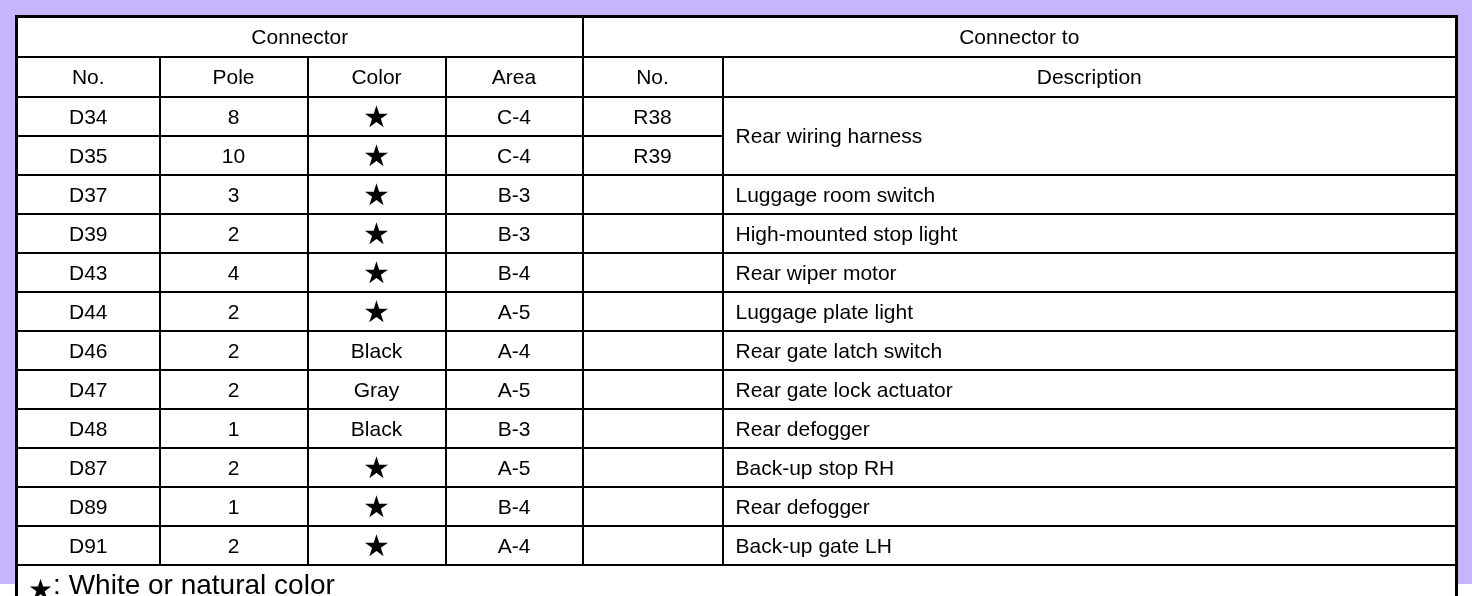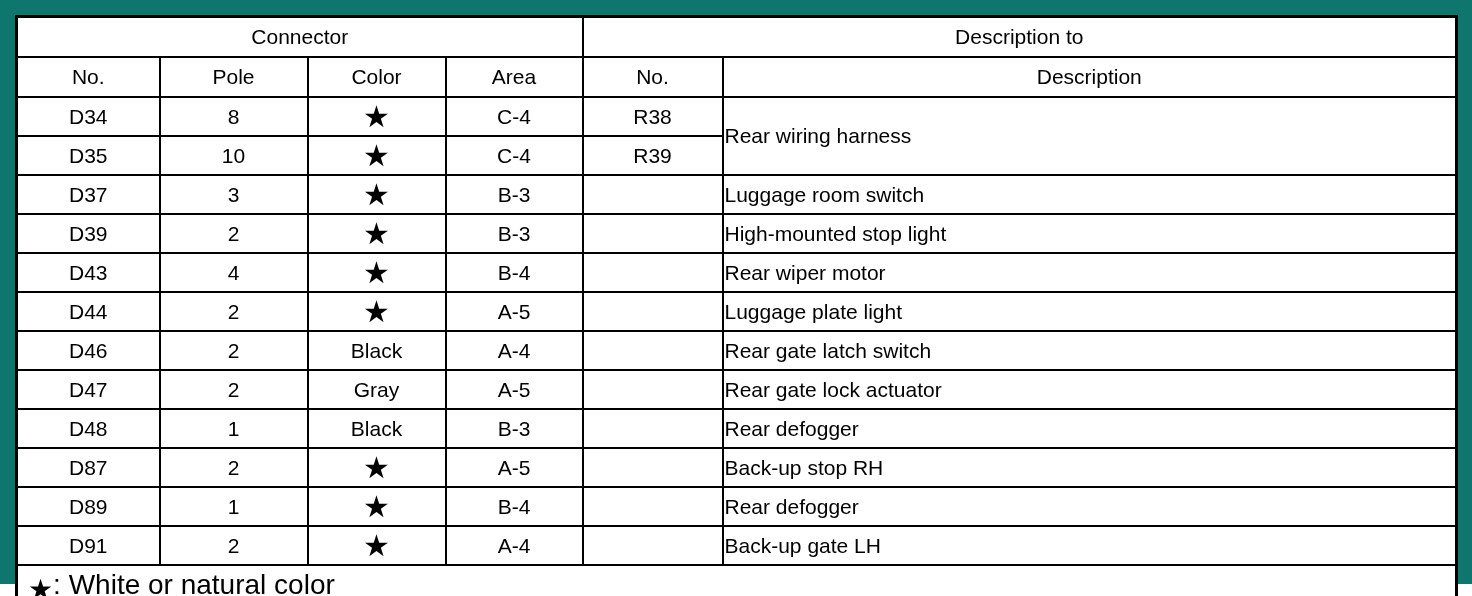"Connector" .page { background: #0f766e -> #c4b5fd }
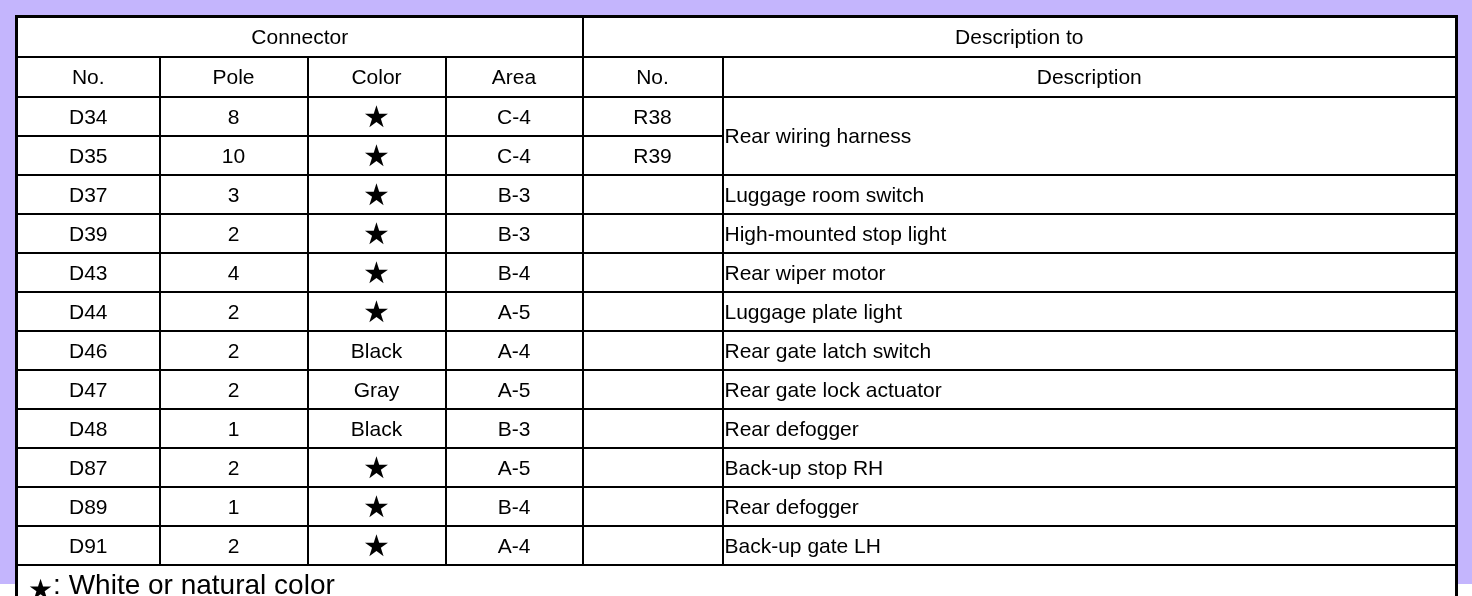"Description to" th { text: Description -> Connector }
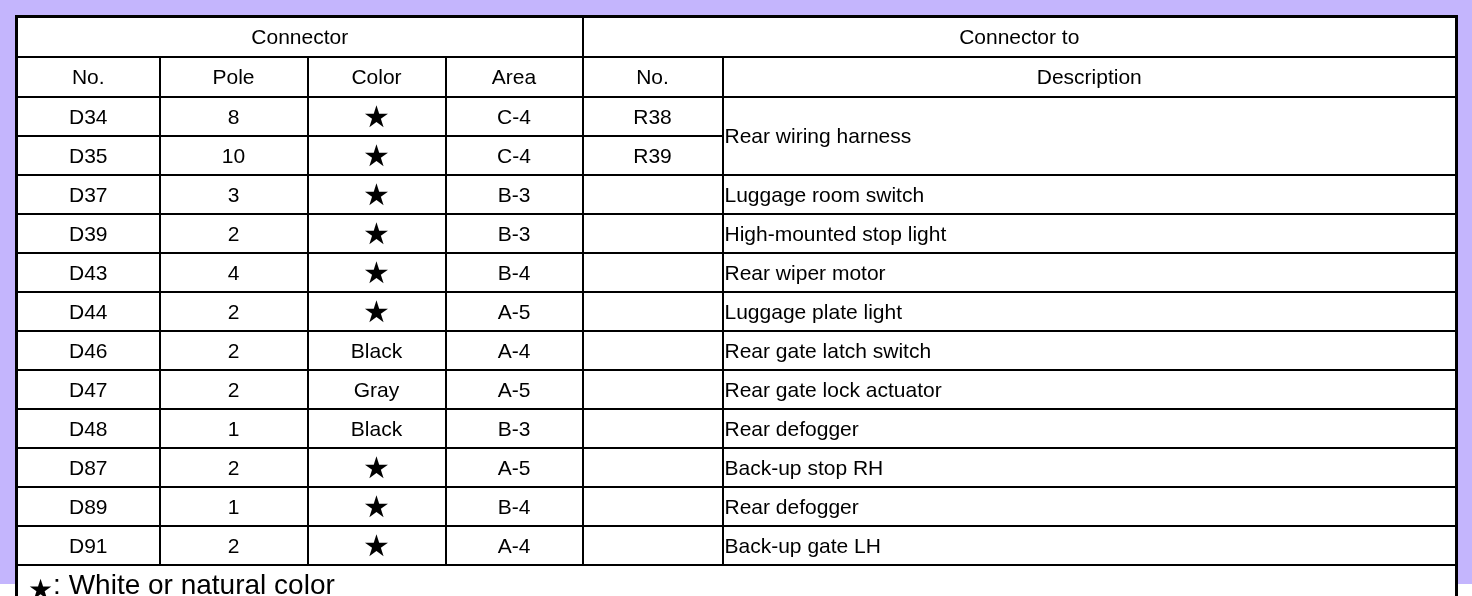"Rear wiring harness" td.desc { padding-left: 1px -> 12px }
